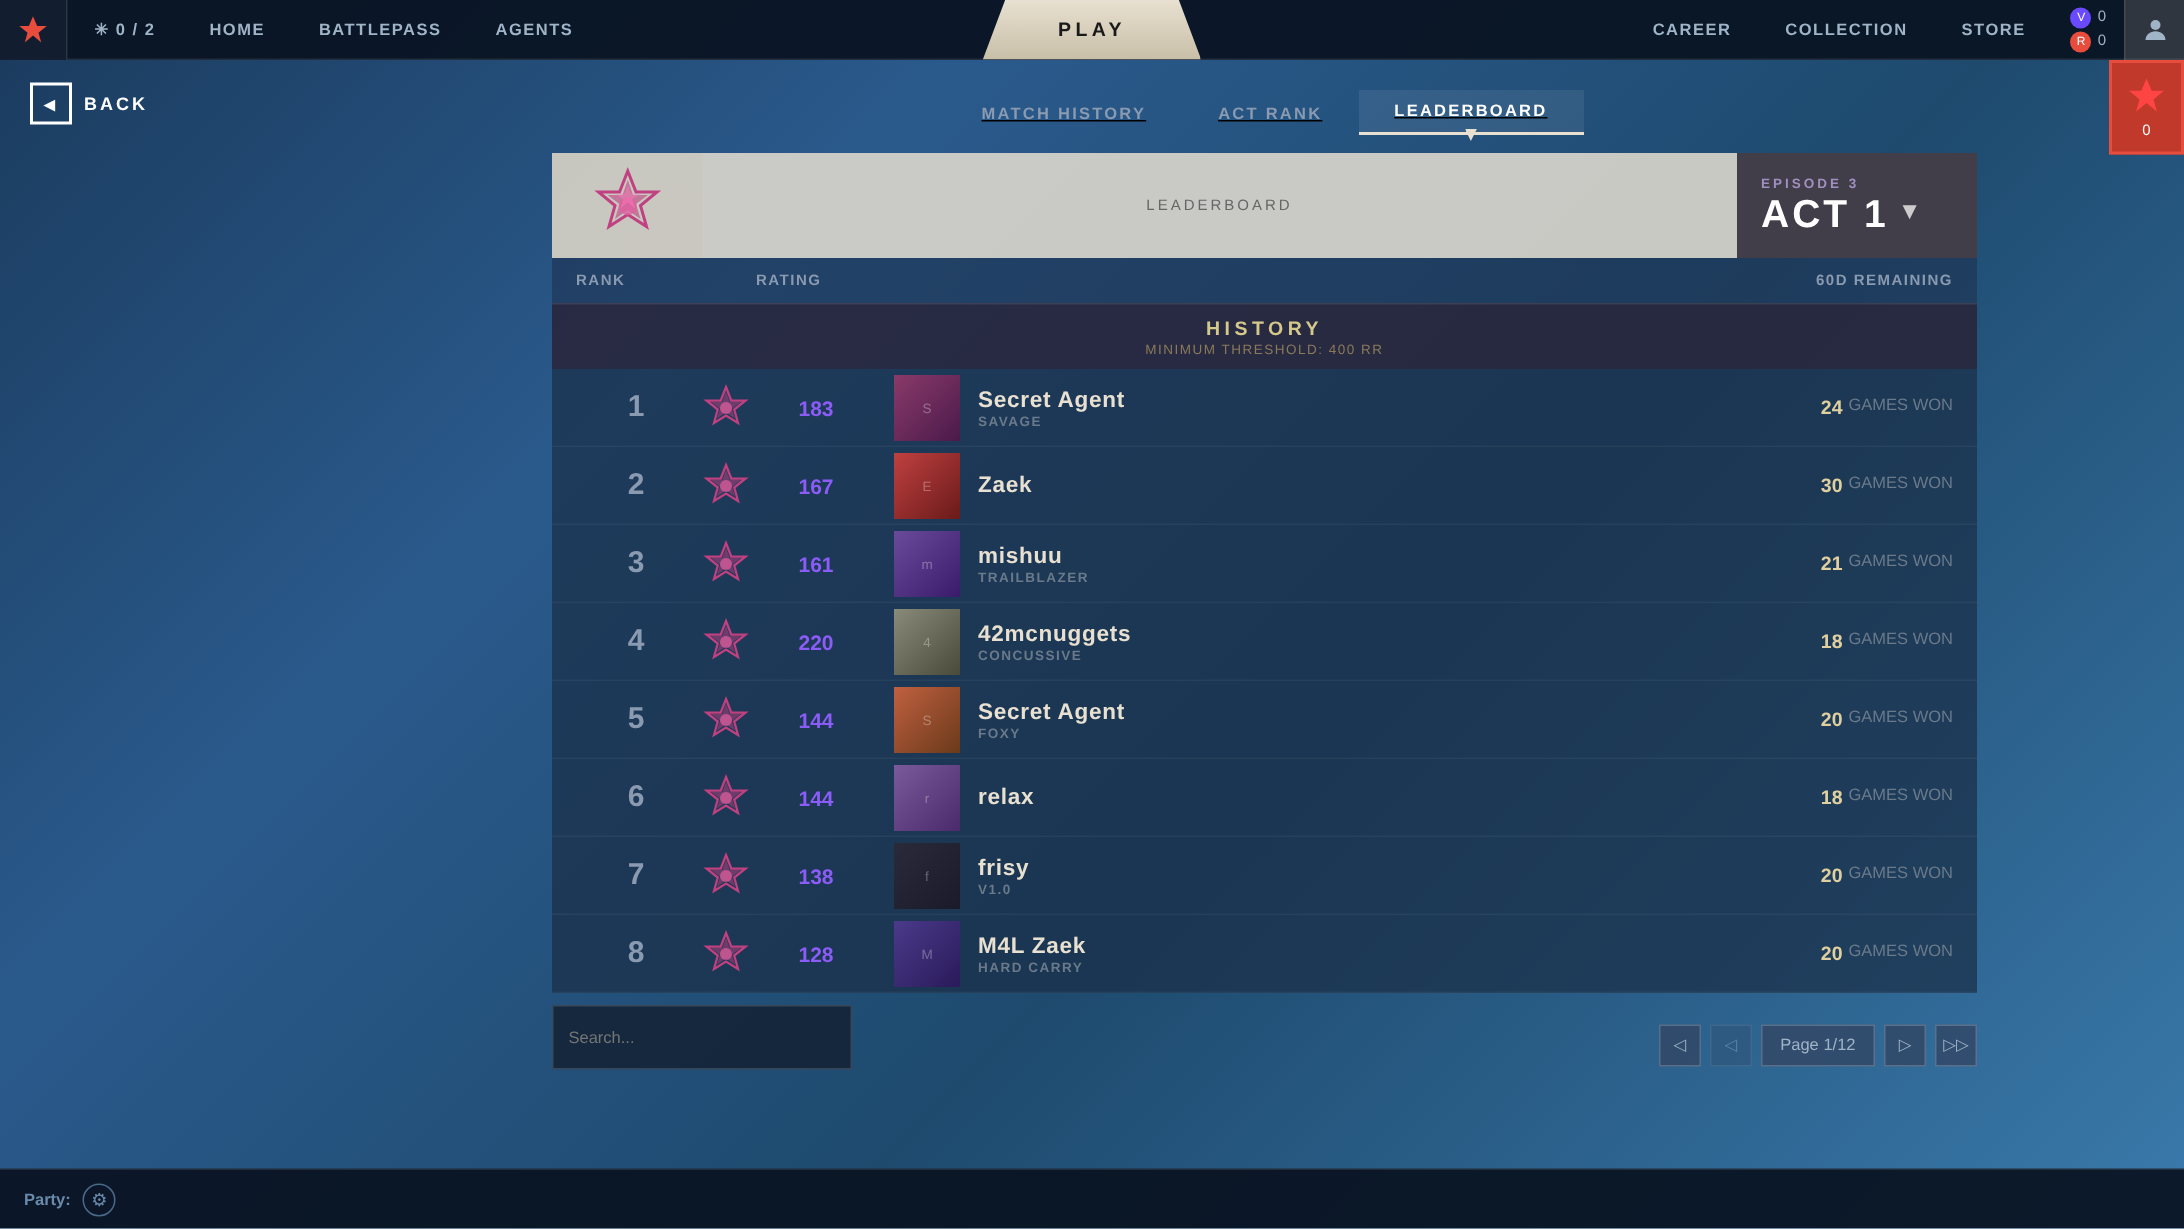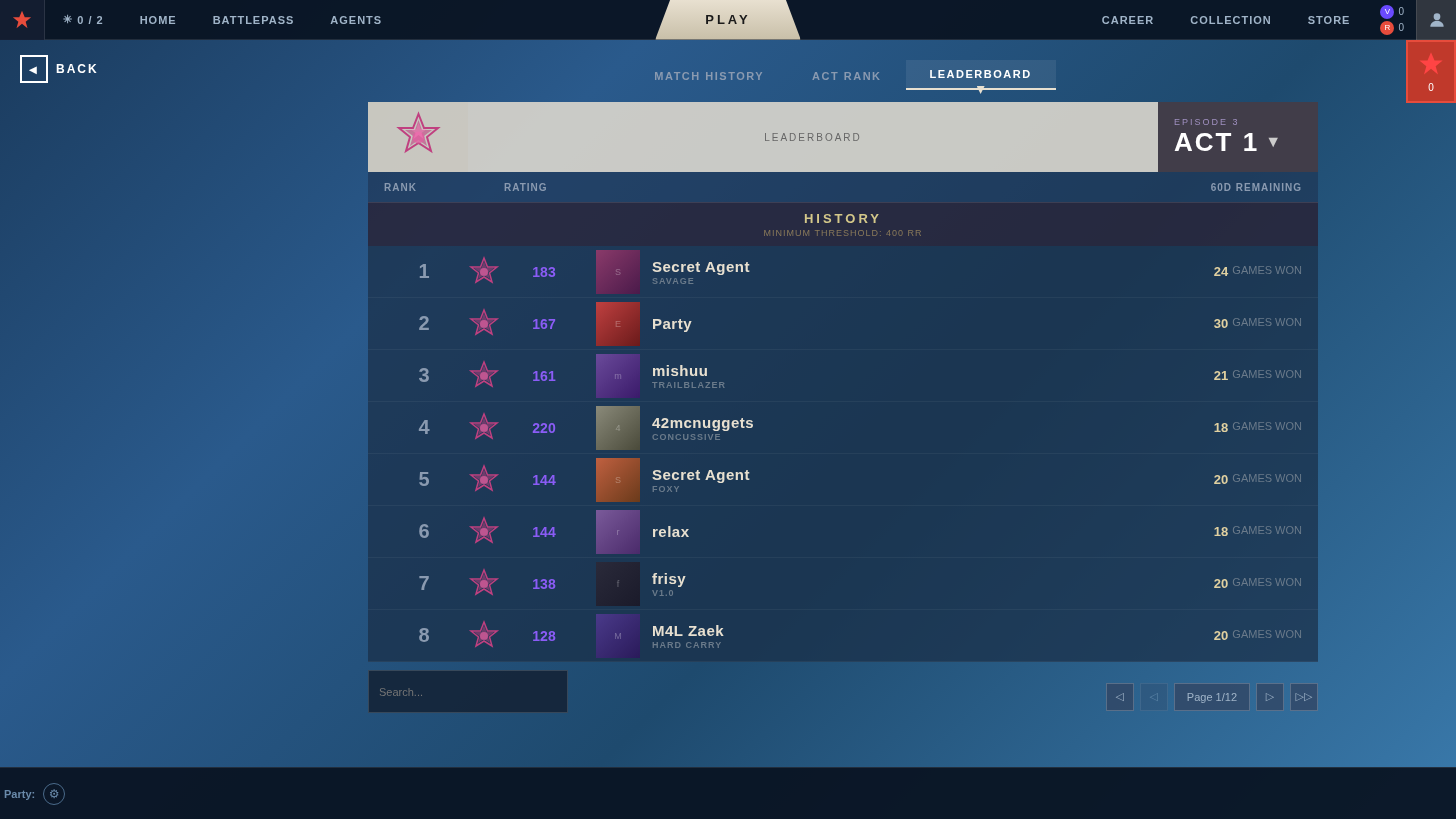"MATCH HISTORY" .tabs { text-decoration: none -> underline }
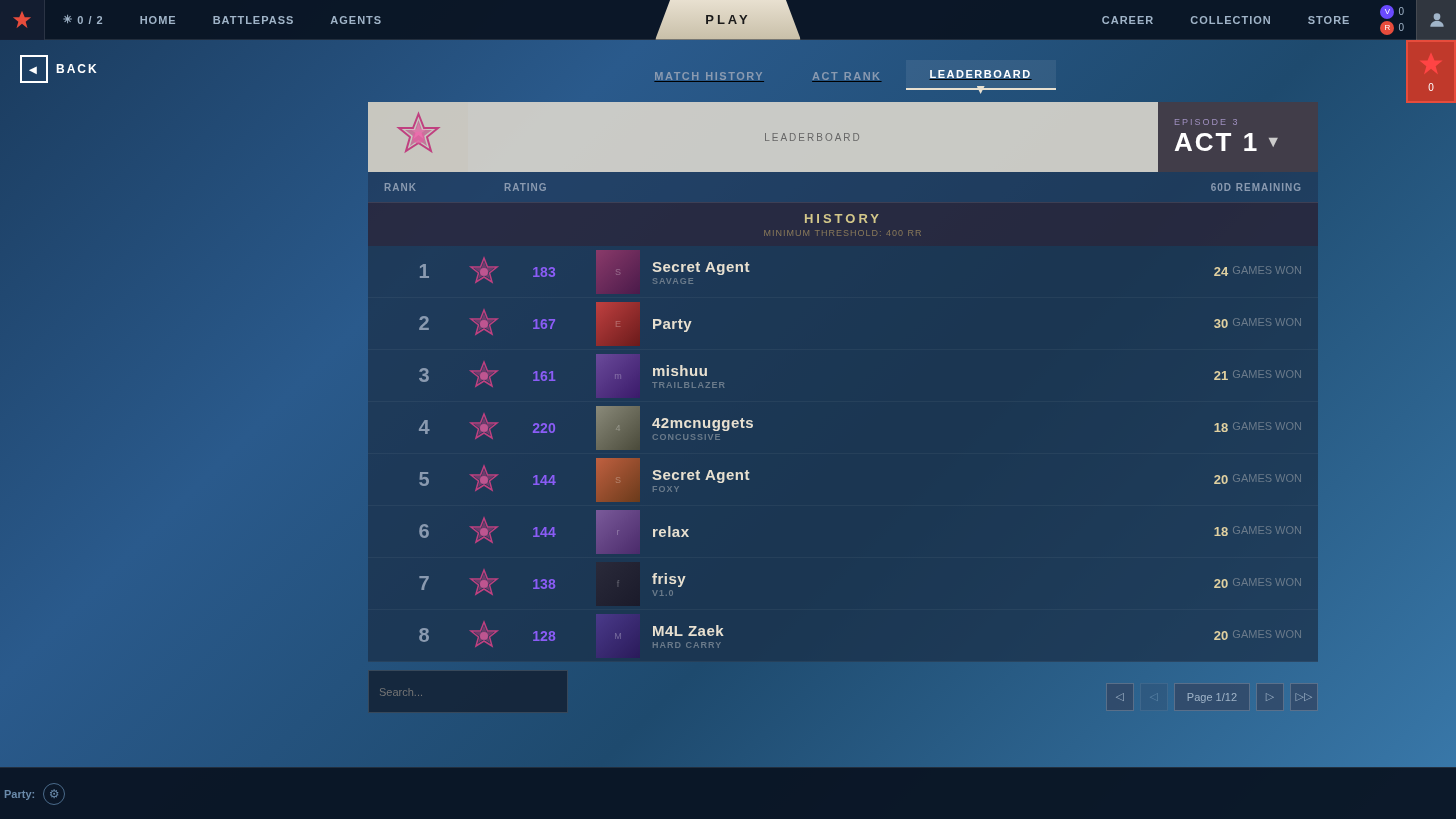"EPISODE 3" .header-act-label { font-weight: none -> bold }
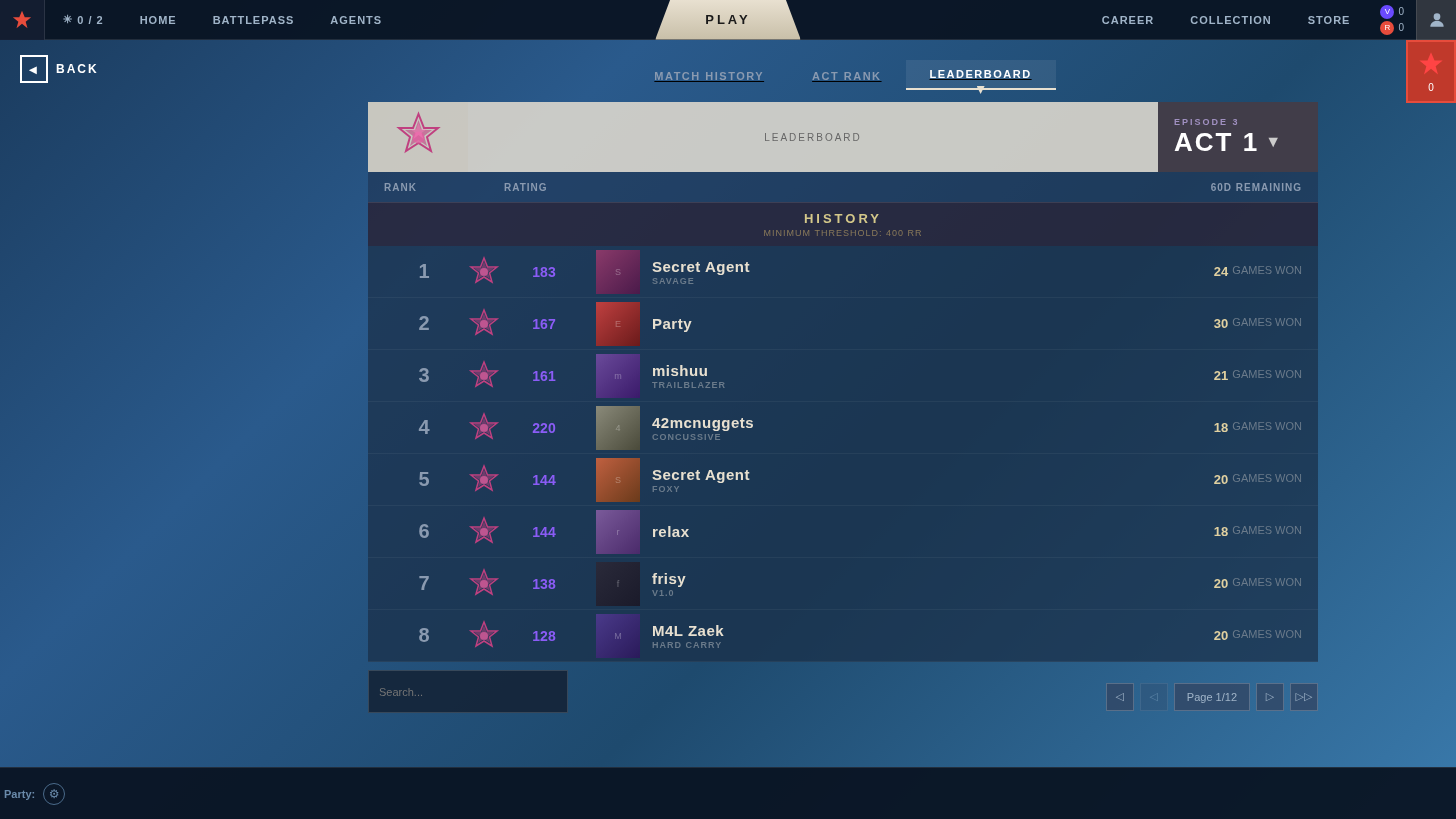"Party" div.lb-name { text: Party -> Zaek }
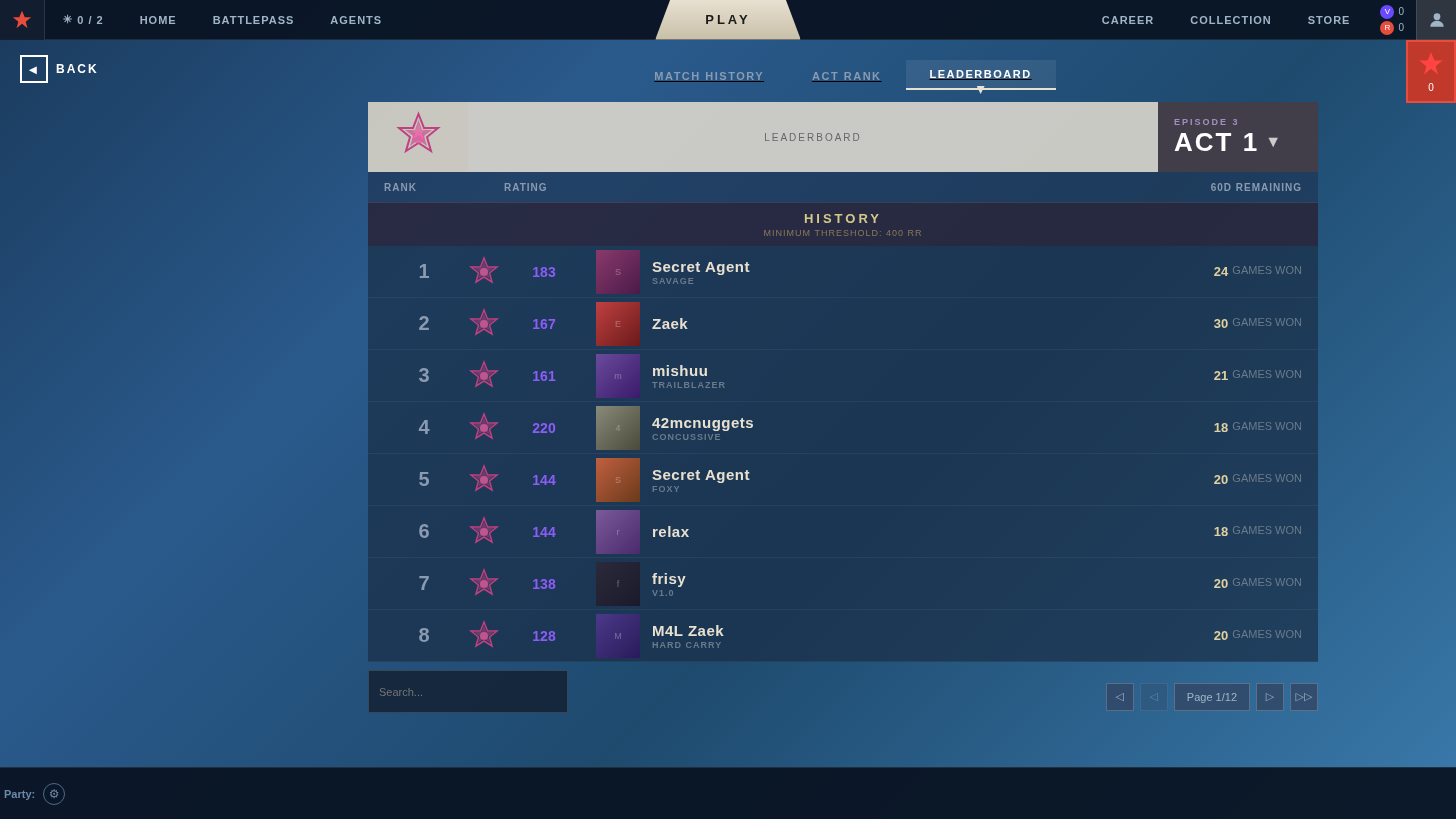"Party:" .bottom-bar { height: 52px -> 40px; padding: 0 4px -> 0 16px }
